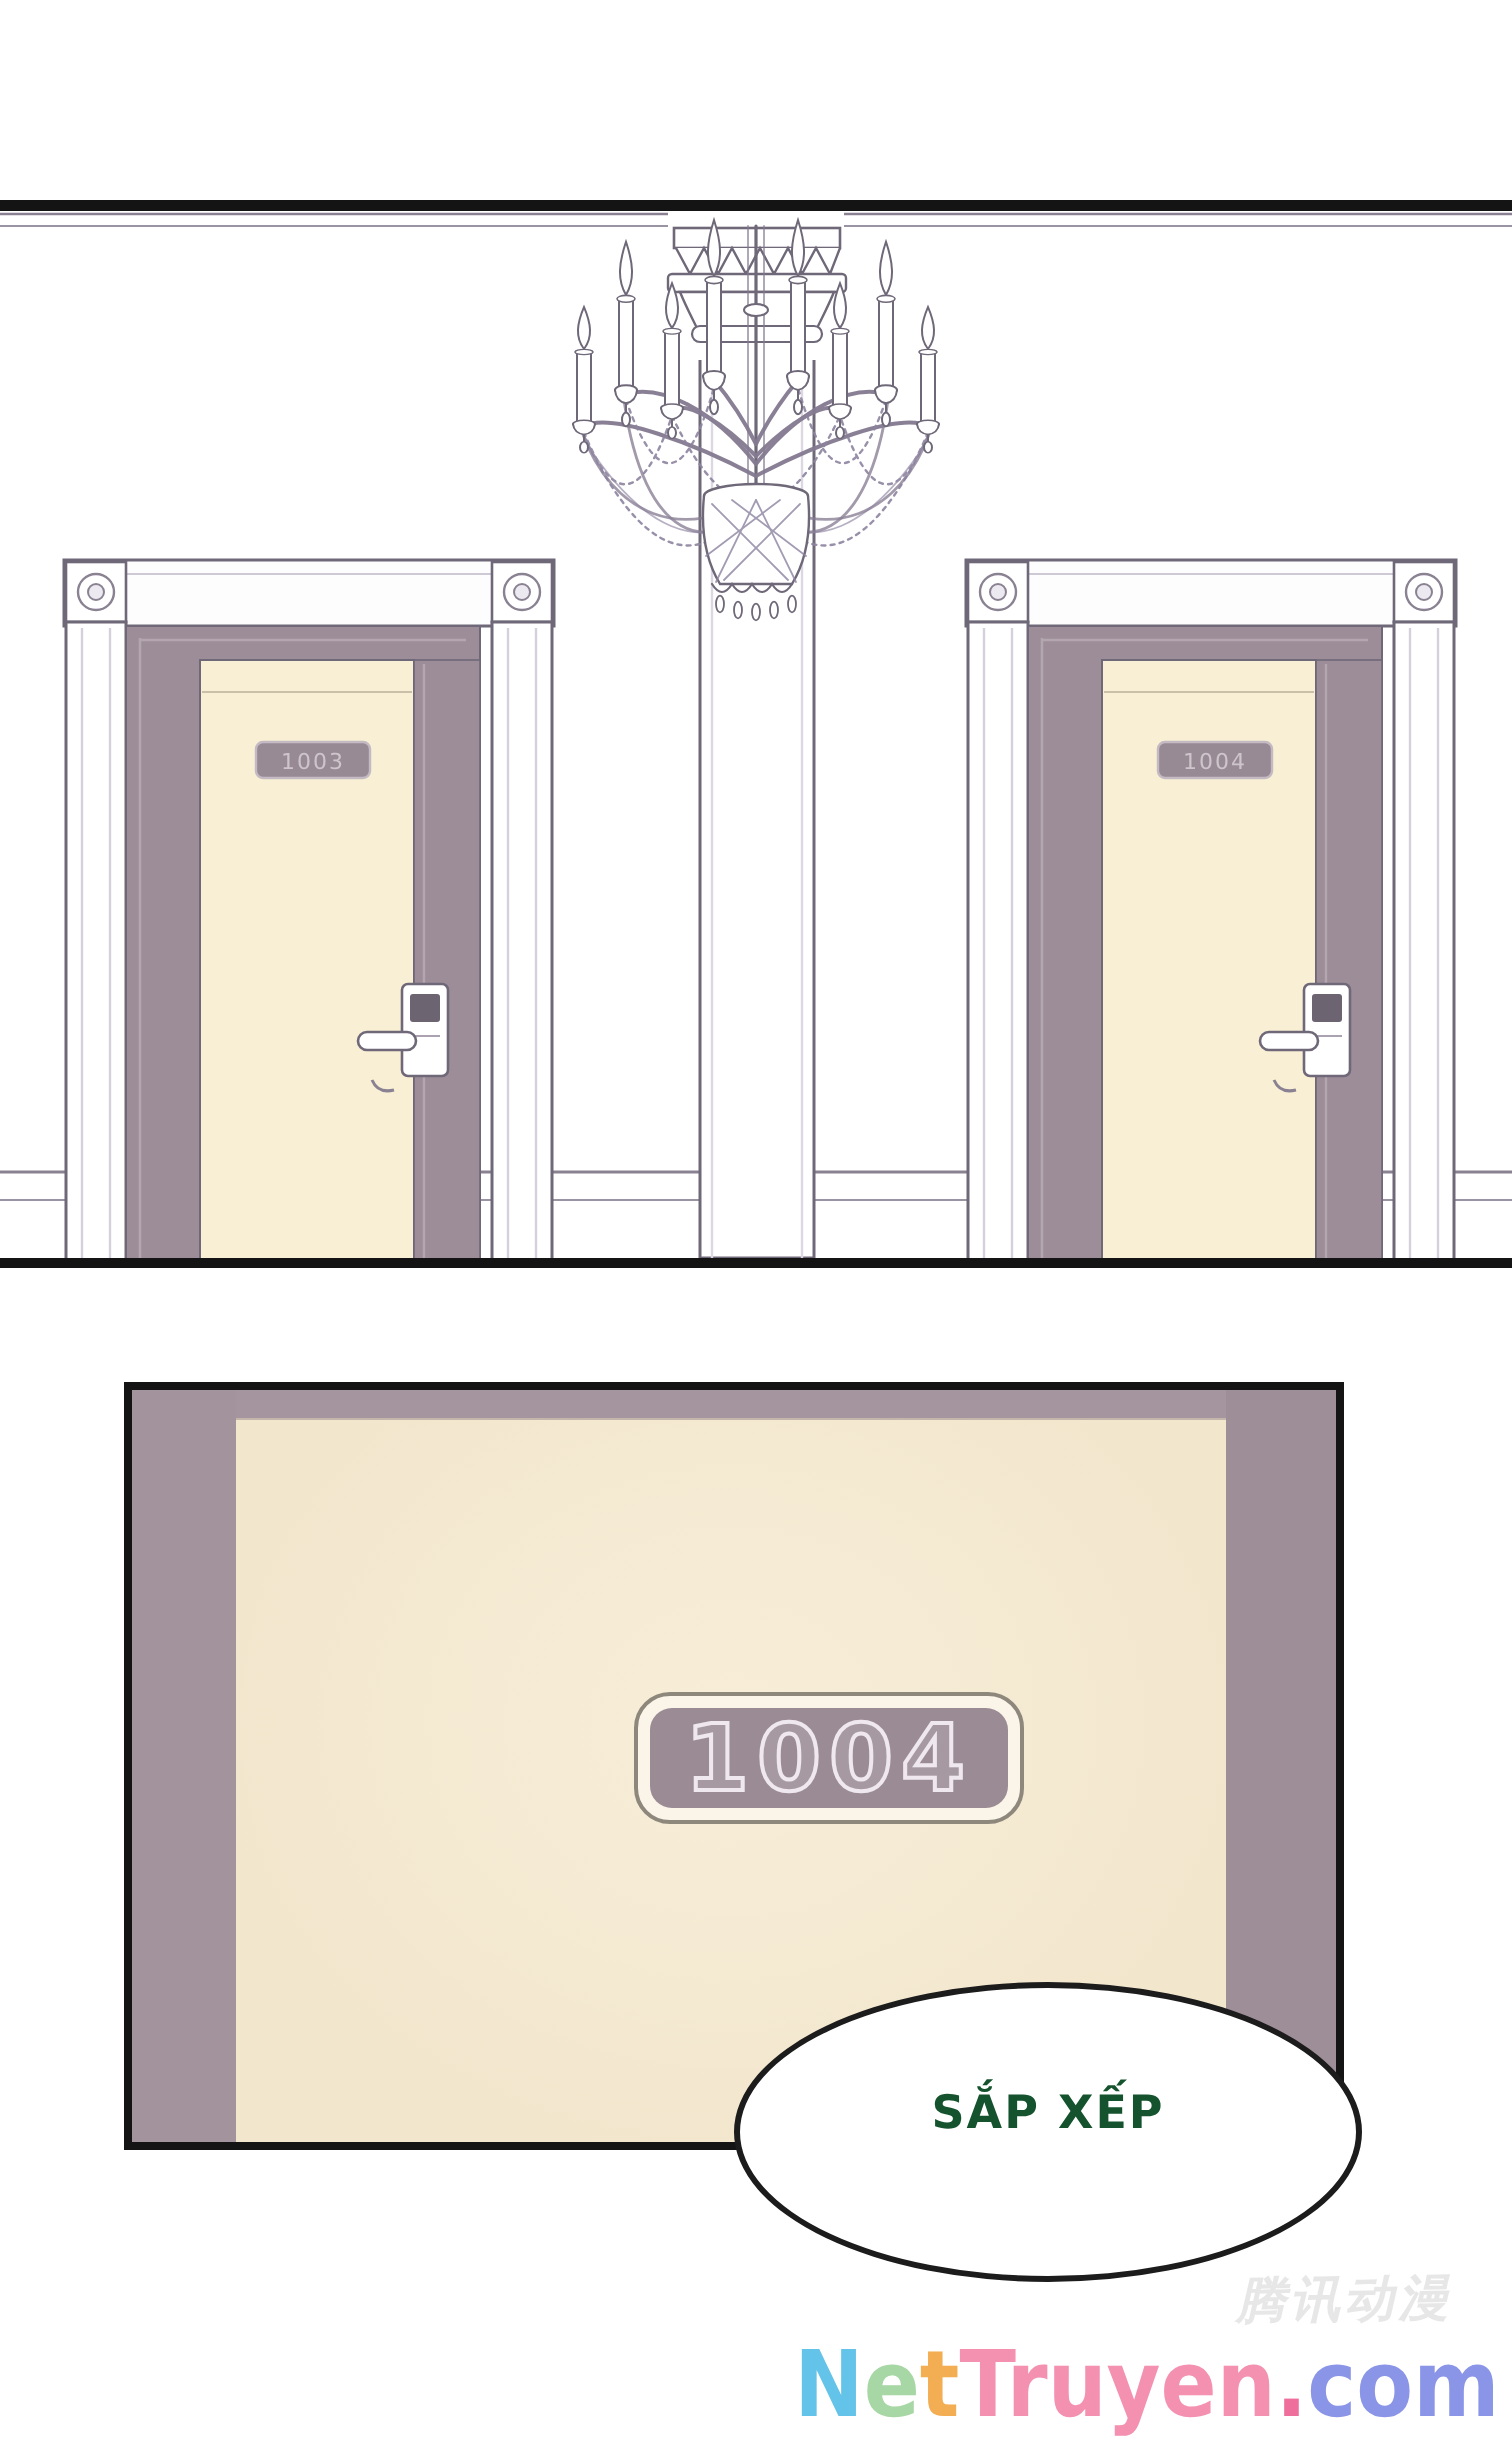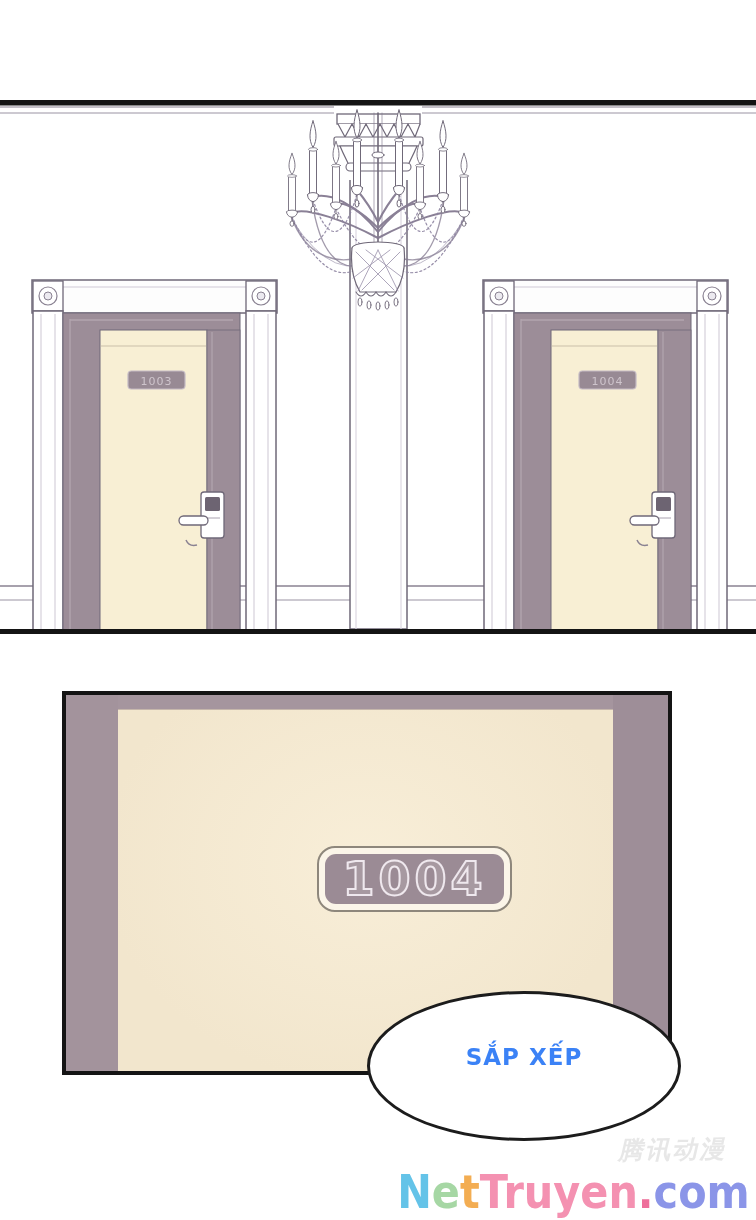"SẮP XẾP" #bubble .line { color: #3b82f6 -> #14532d }
